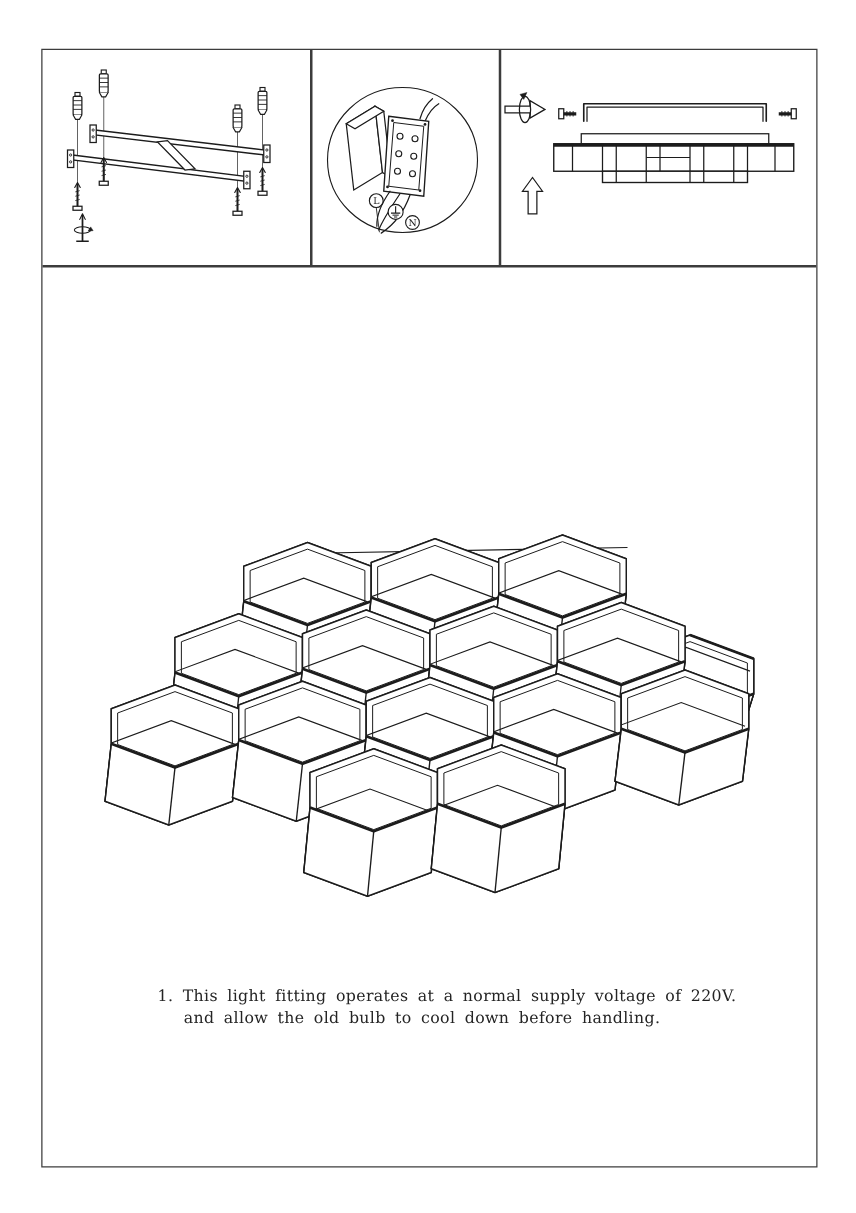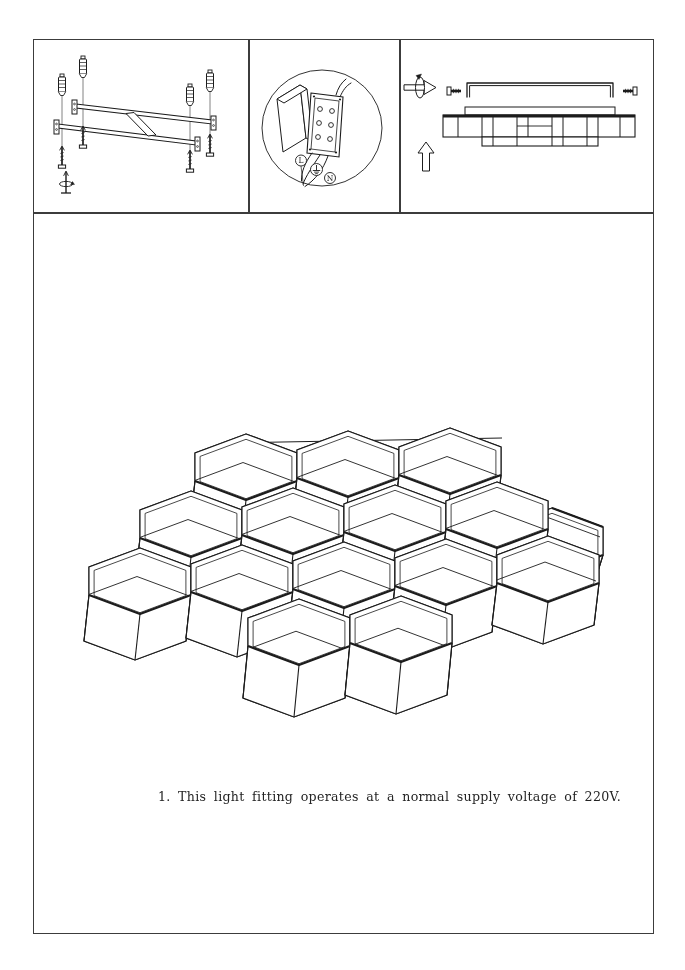"1. This light fitting operates" .notes { margin-left: 32px -> none }
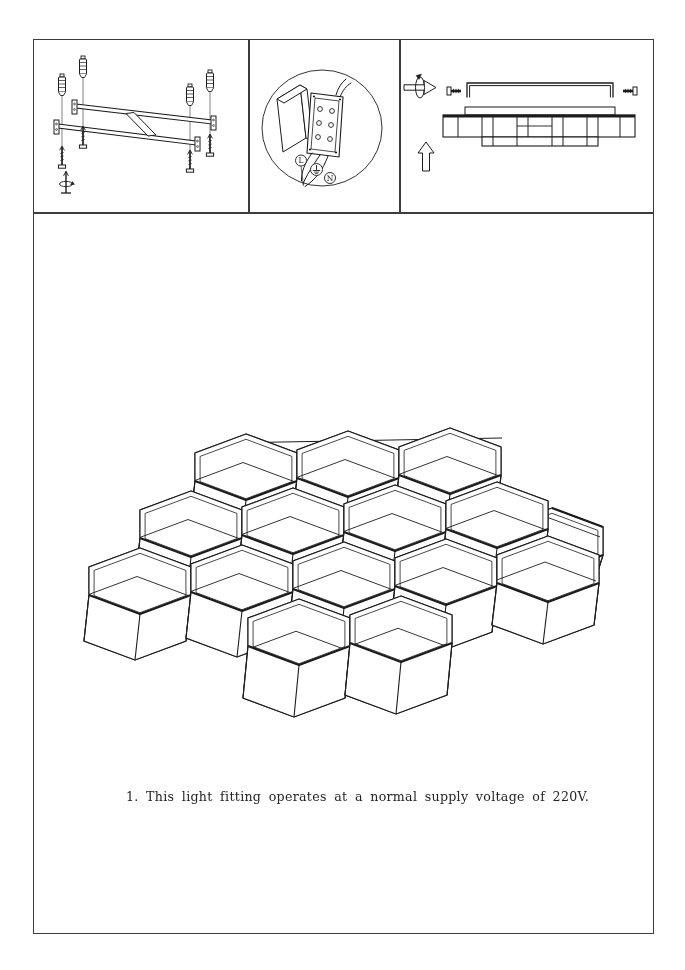"and allow the old bulb" div.indent { html: none -> <div>and allow the old bulb to cool down before handling.</div> }
